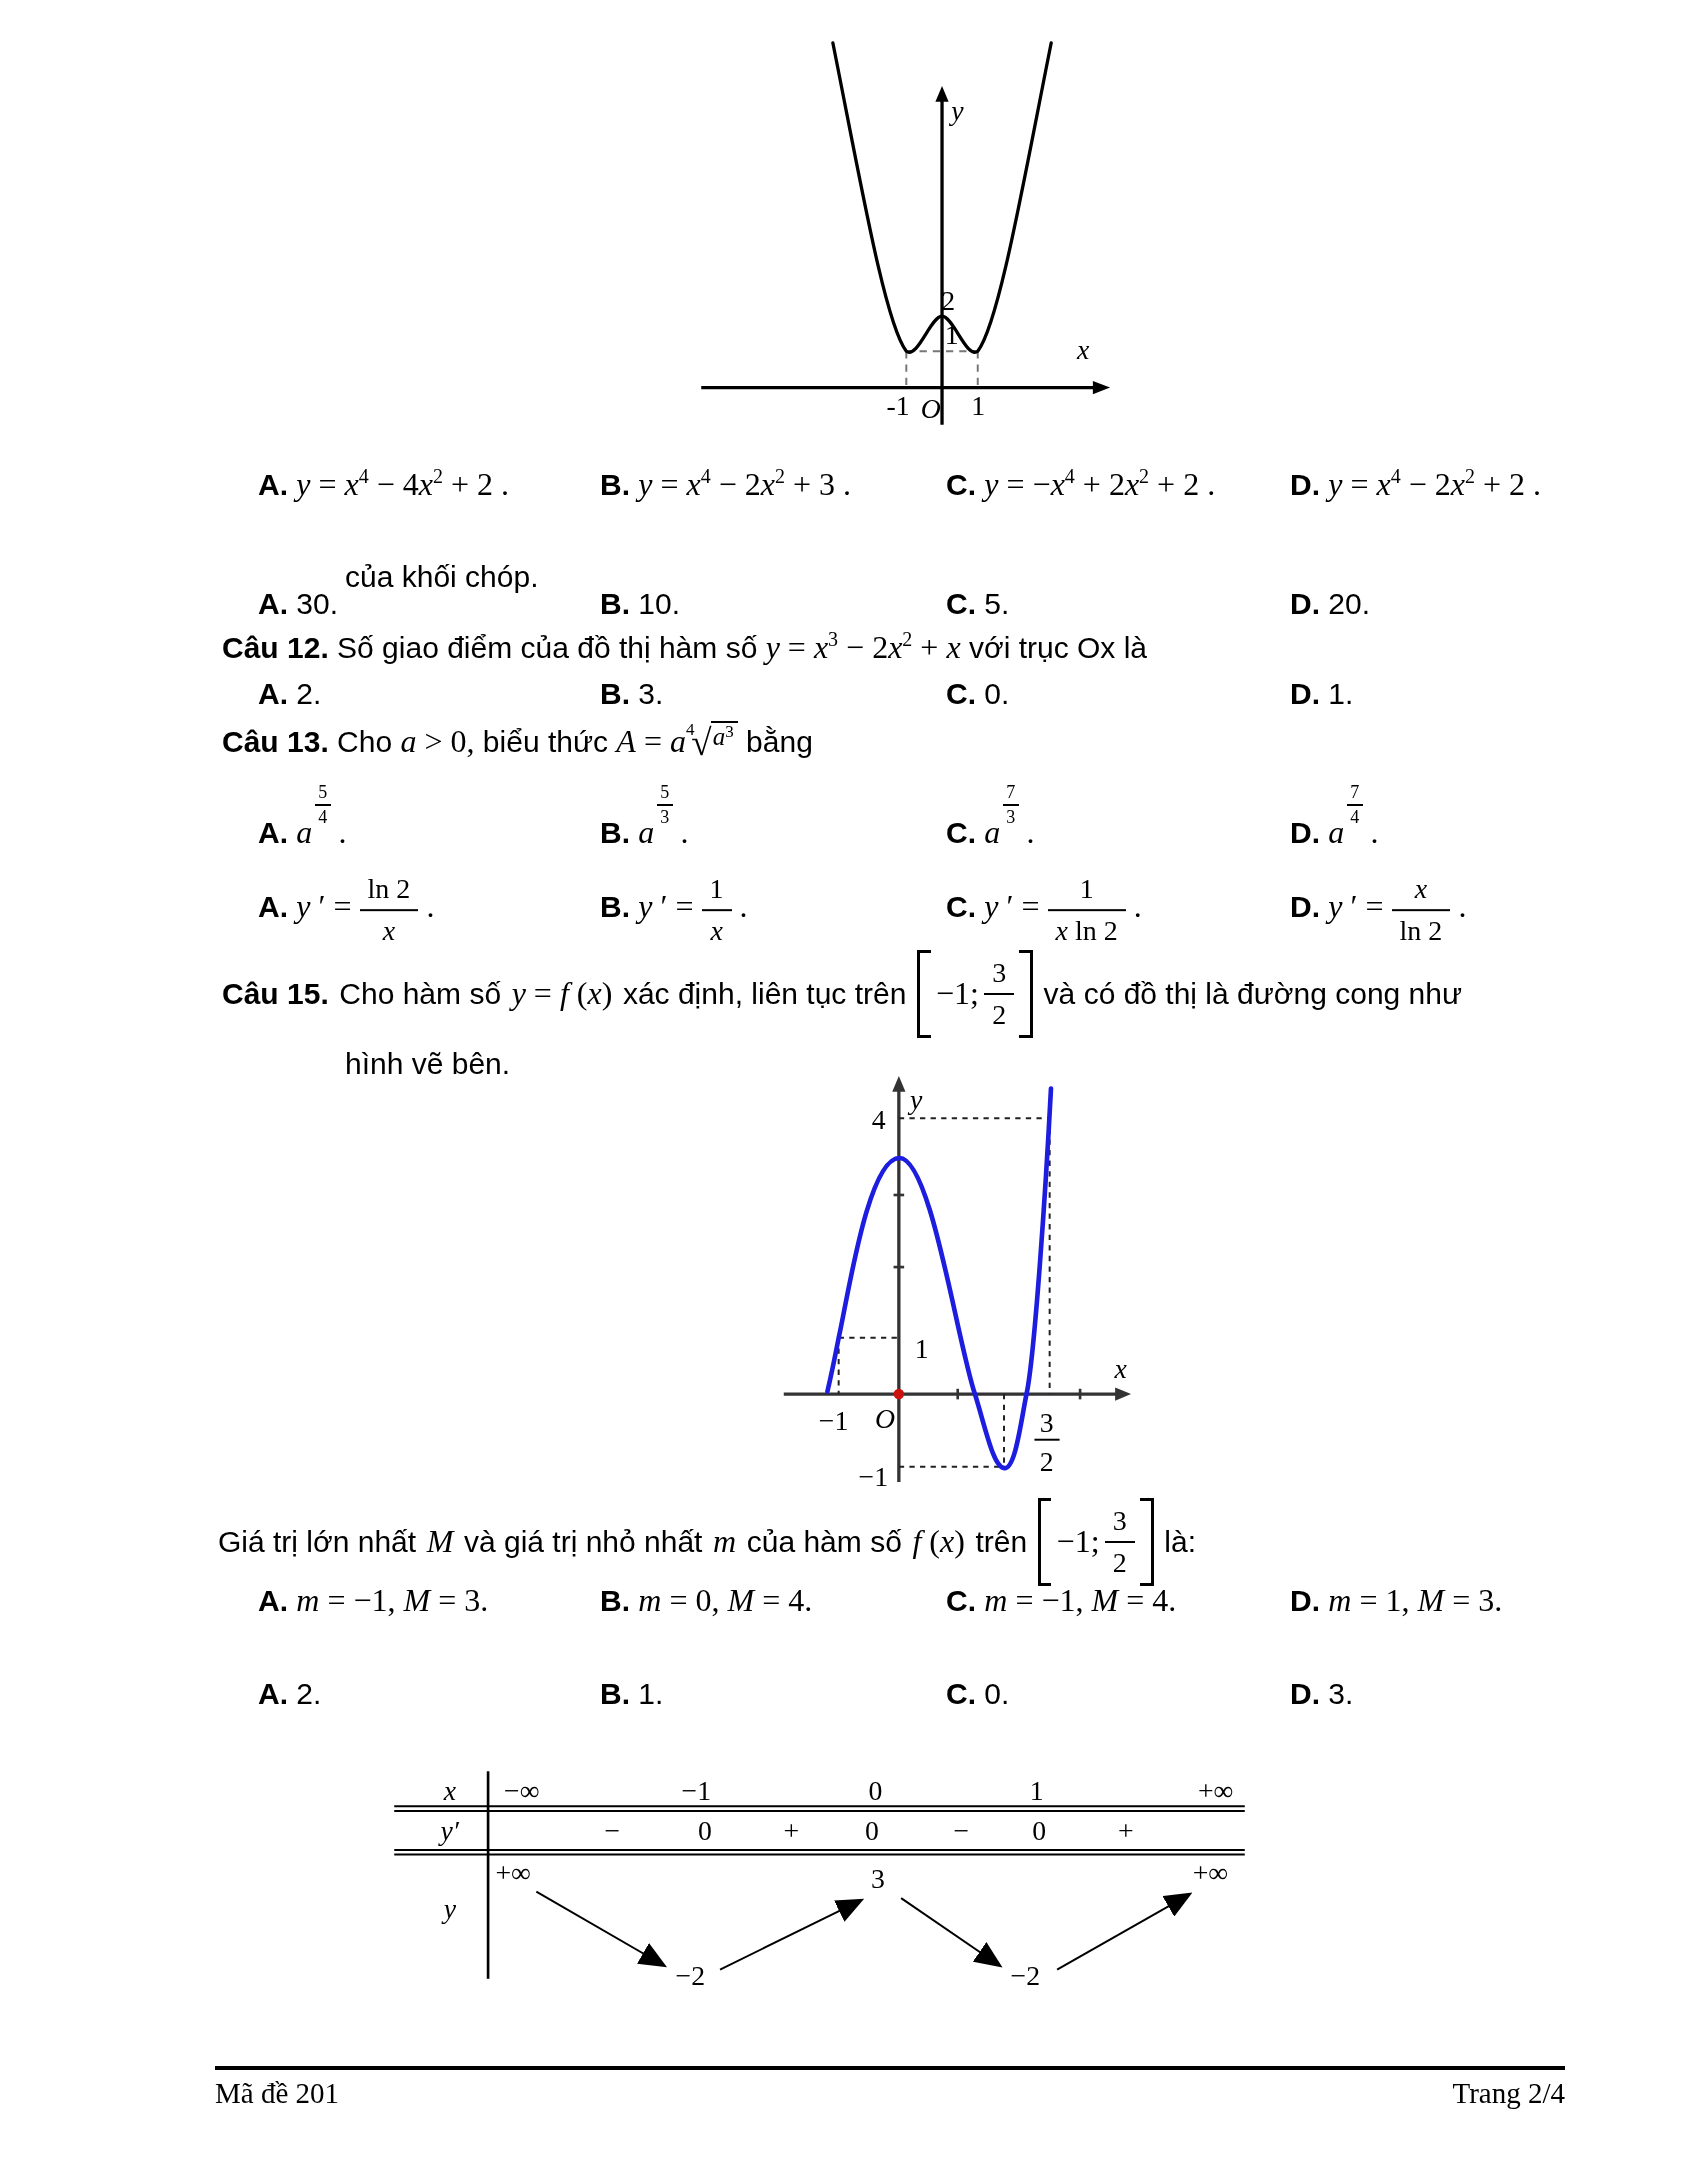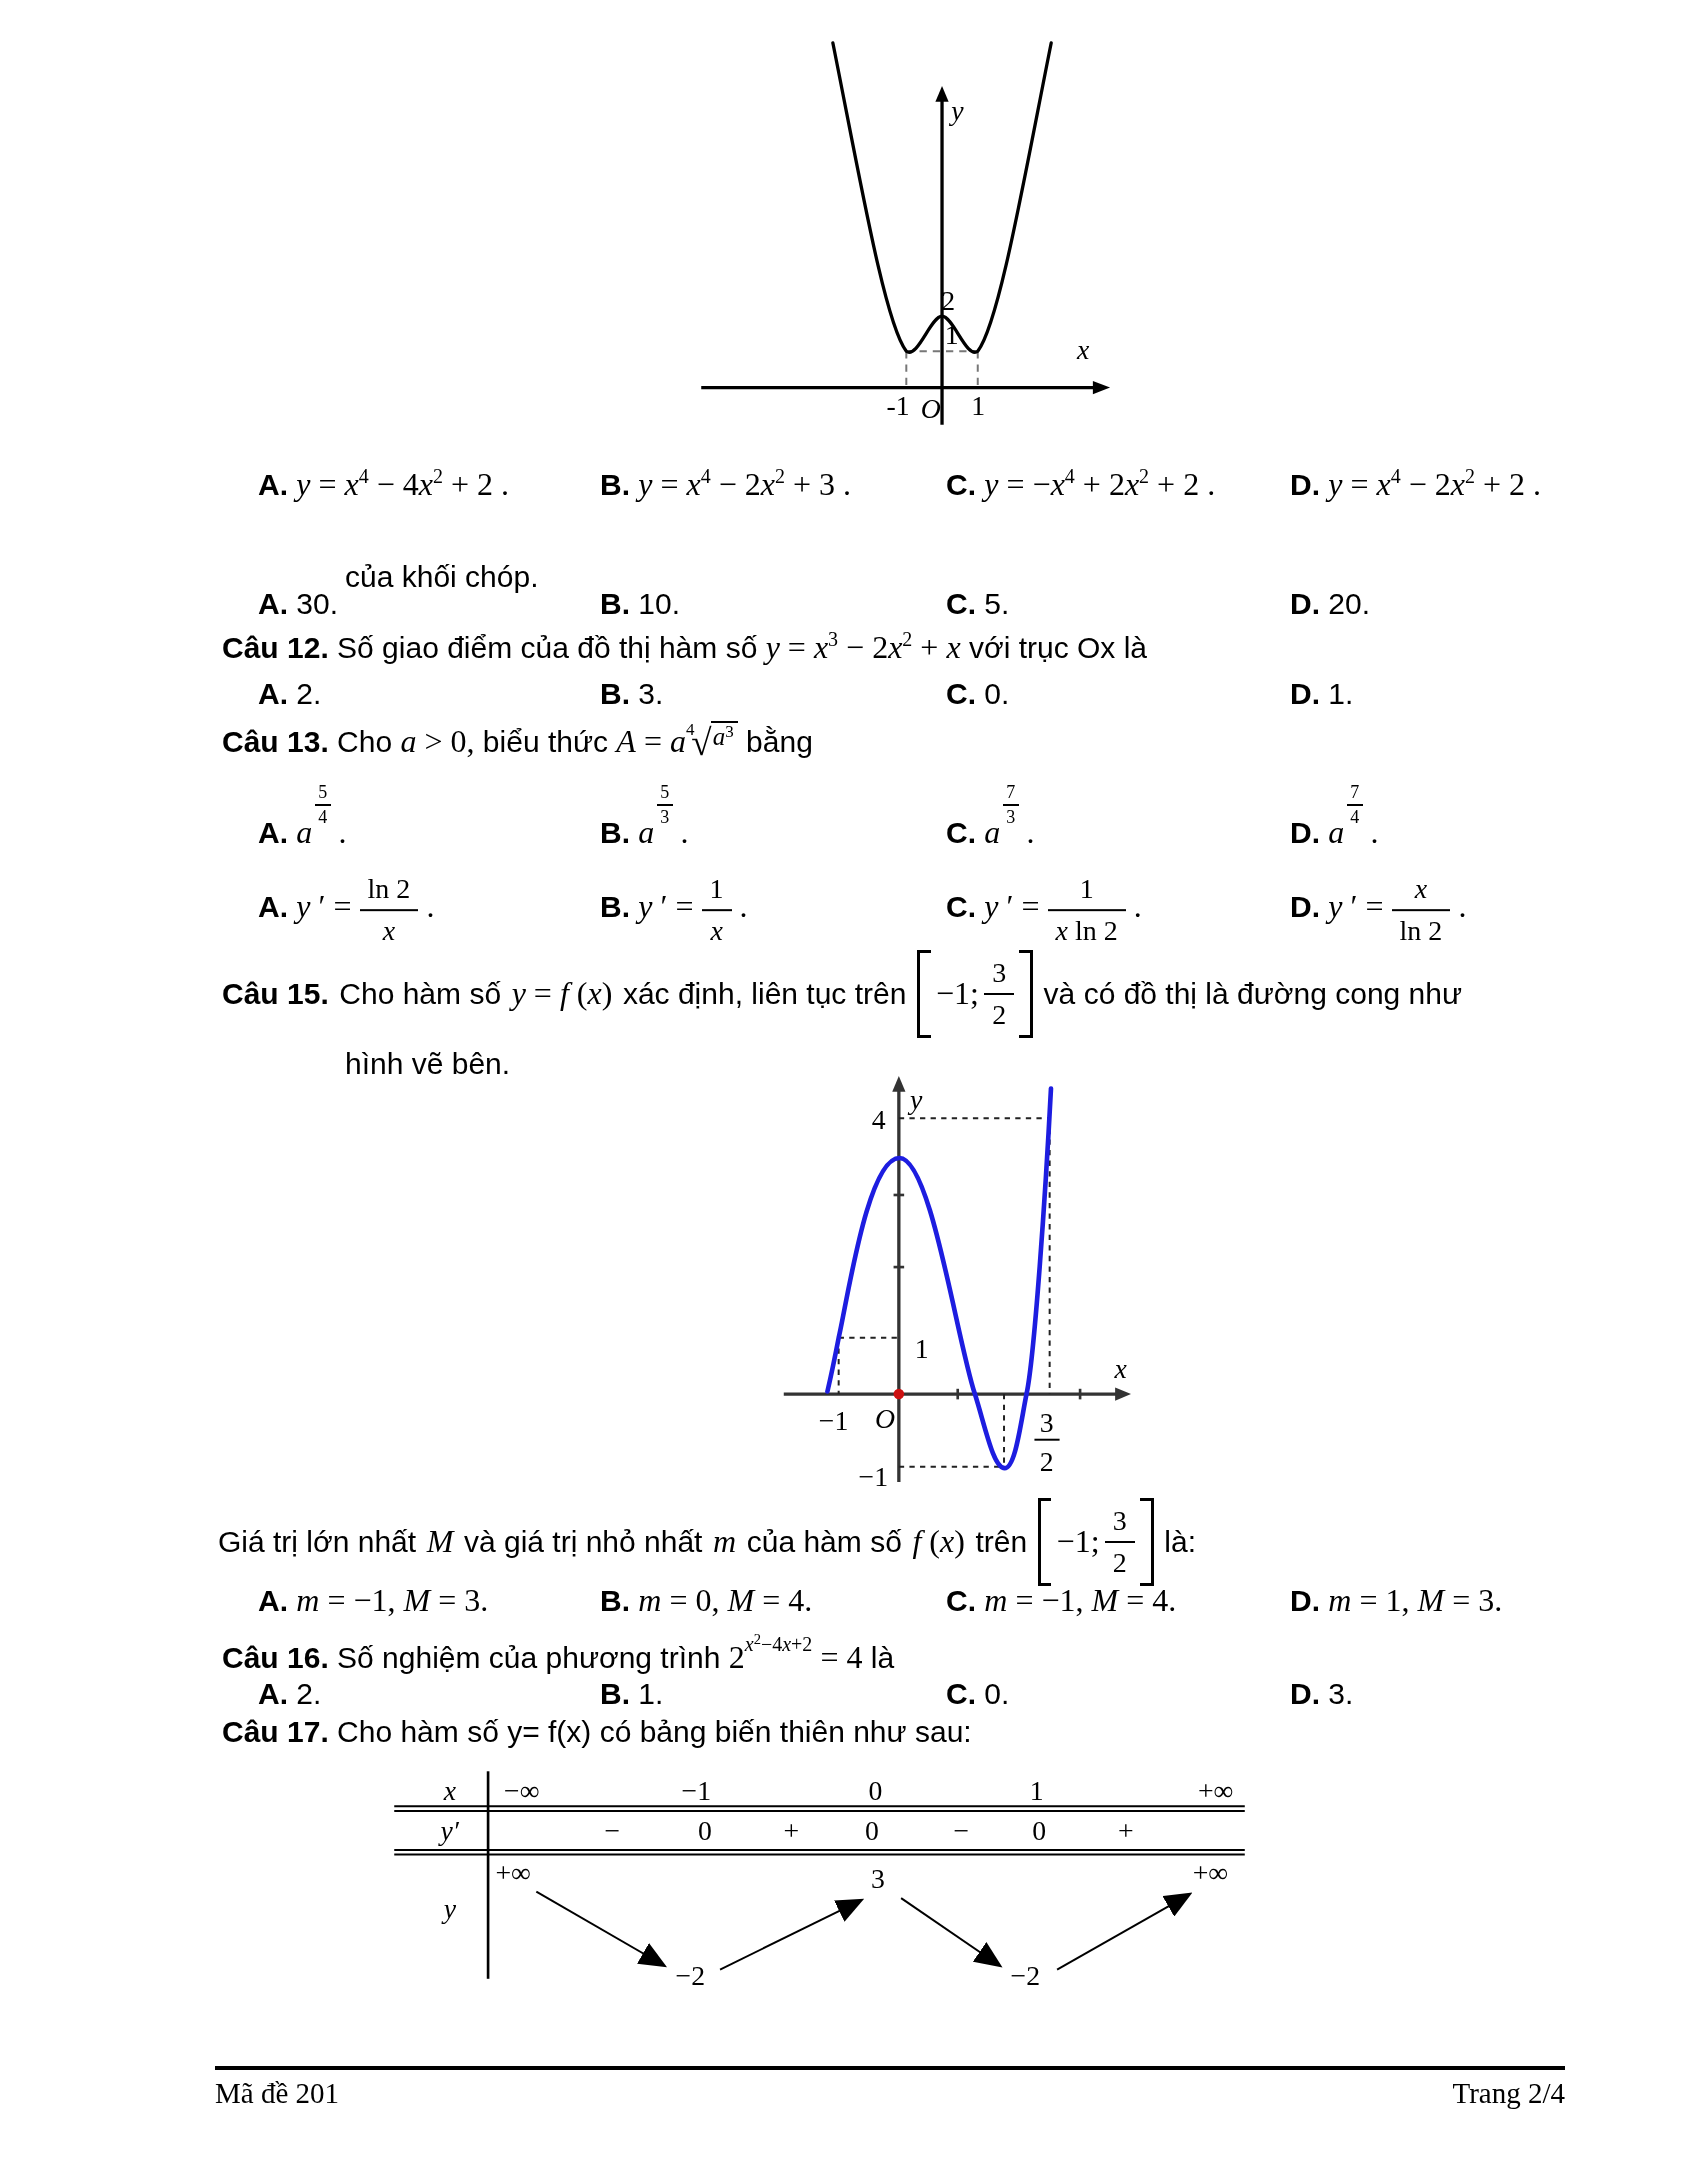"Câu 16. Số nghiệm của" div.line { html: <div> <span>Câu 16.</span> <span>Số nghiệm của phương trình</span> <span>2<sup><i>x</i><sup>2</sup>−4<i>x</i>+2</sup> = 4</span> <span>là</span> </div> -> none }
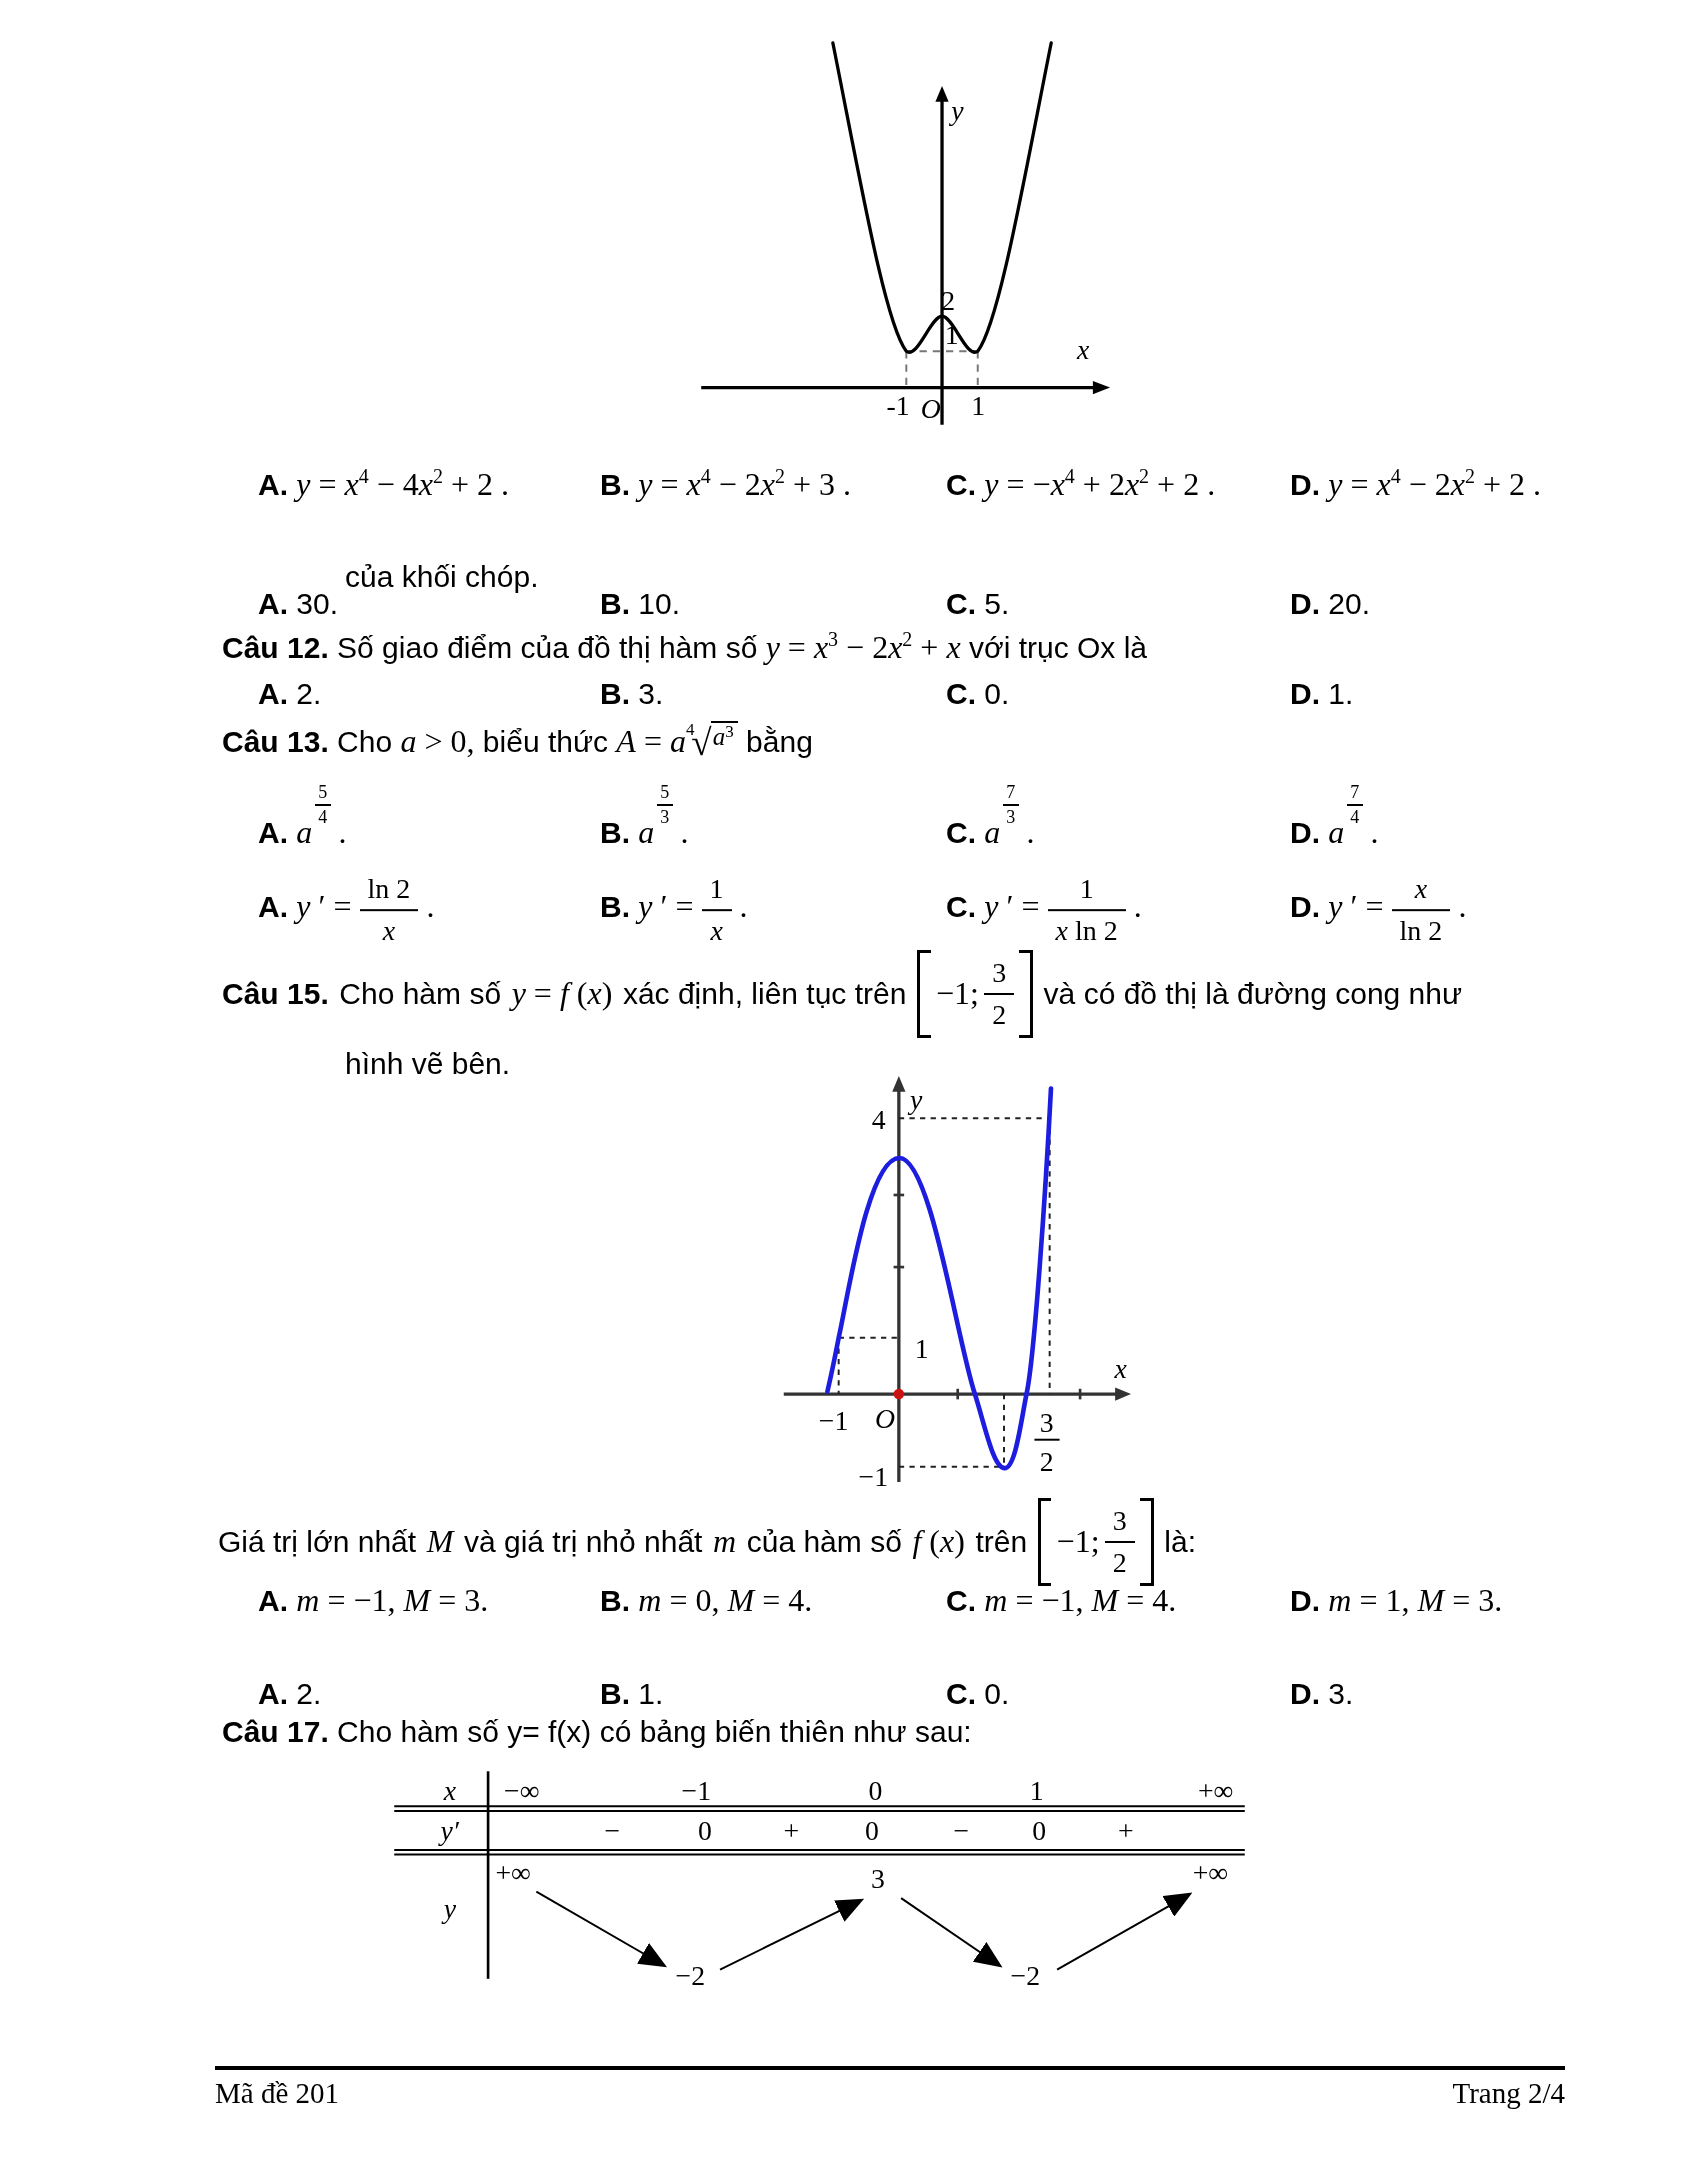"Câu 17. Cho hàm số" div.line { html: <div> <span>Câu 17.</span> <span>Cho hàm số y= f(x) có bảng biến thiên như sau:</span> </div> -> none }
